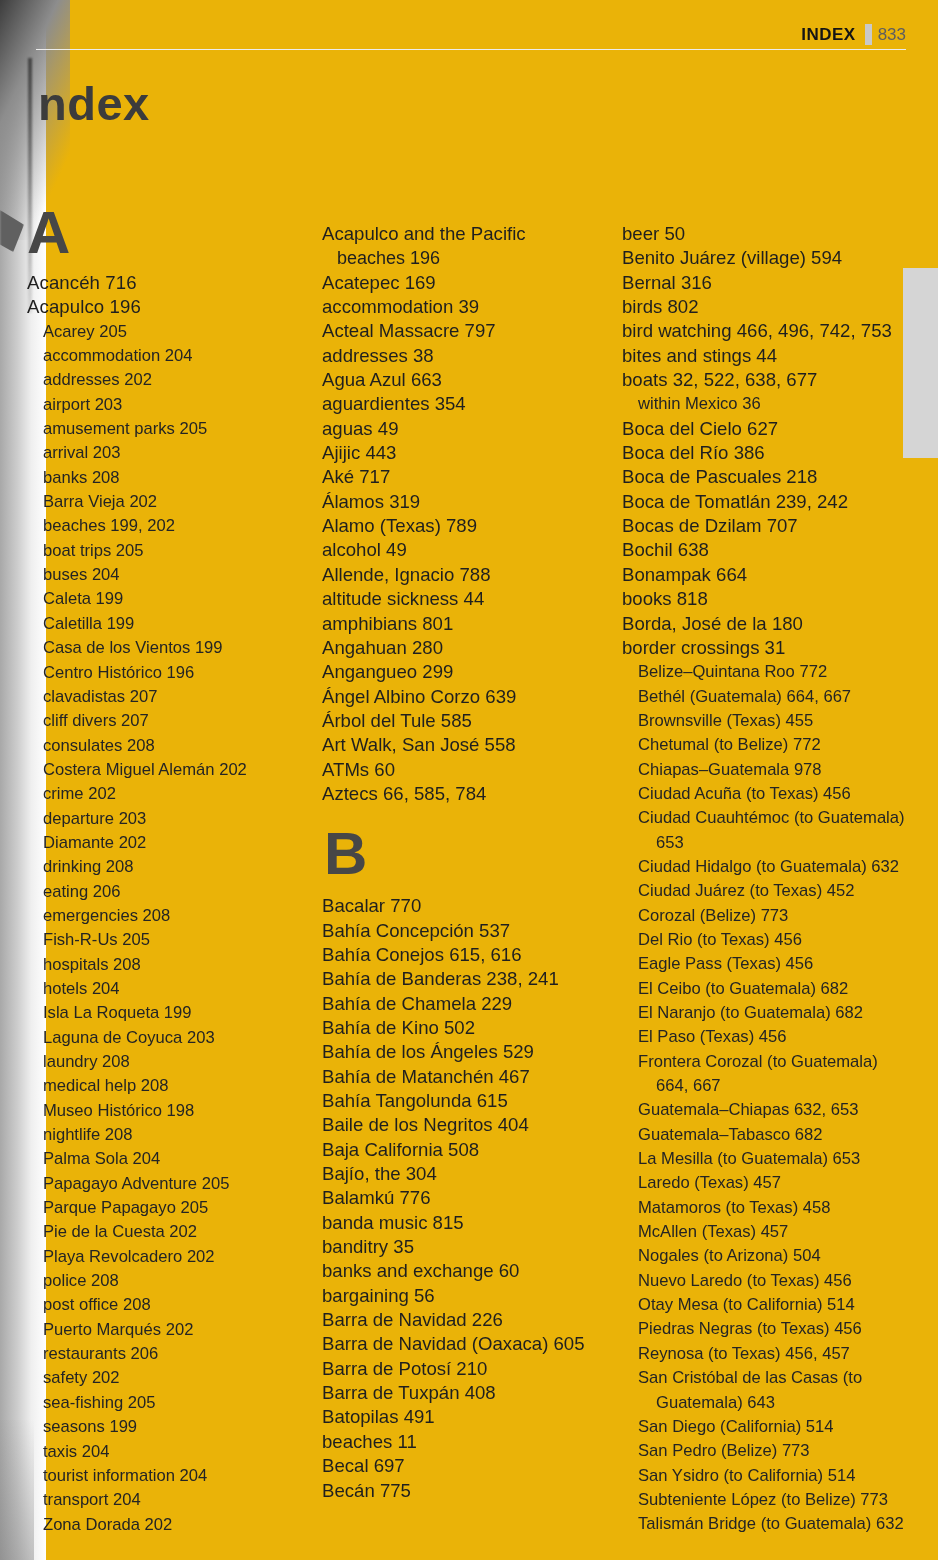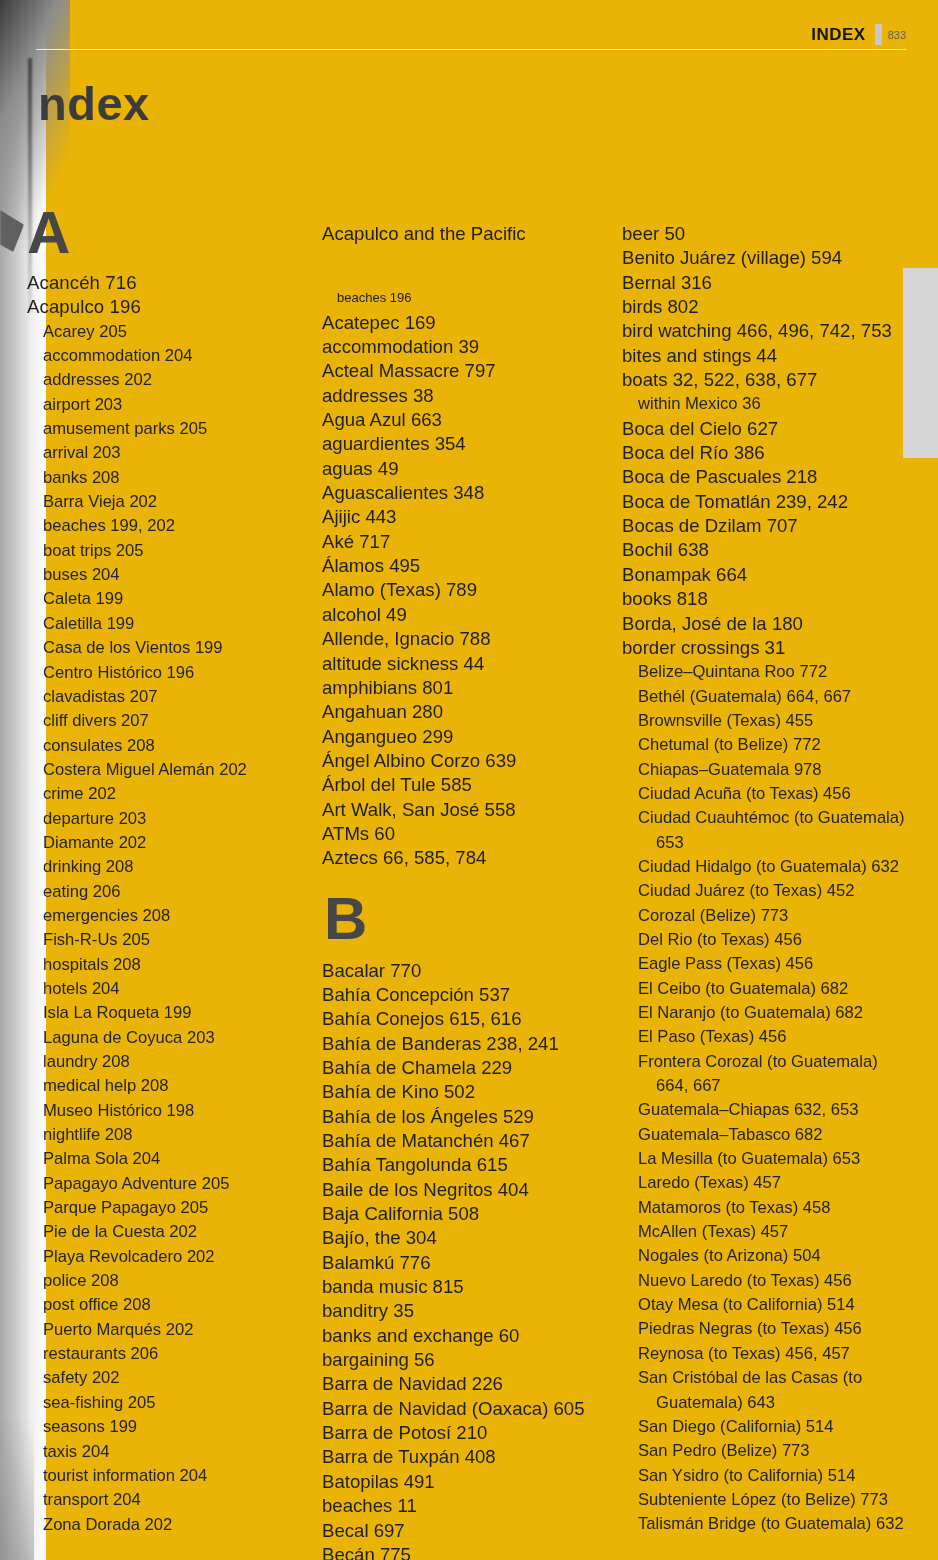"833" .runhead .pnum { font-size: 11px -> 17px }
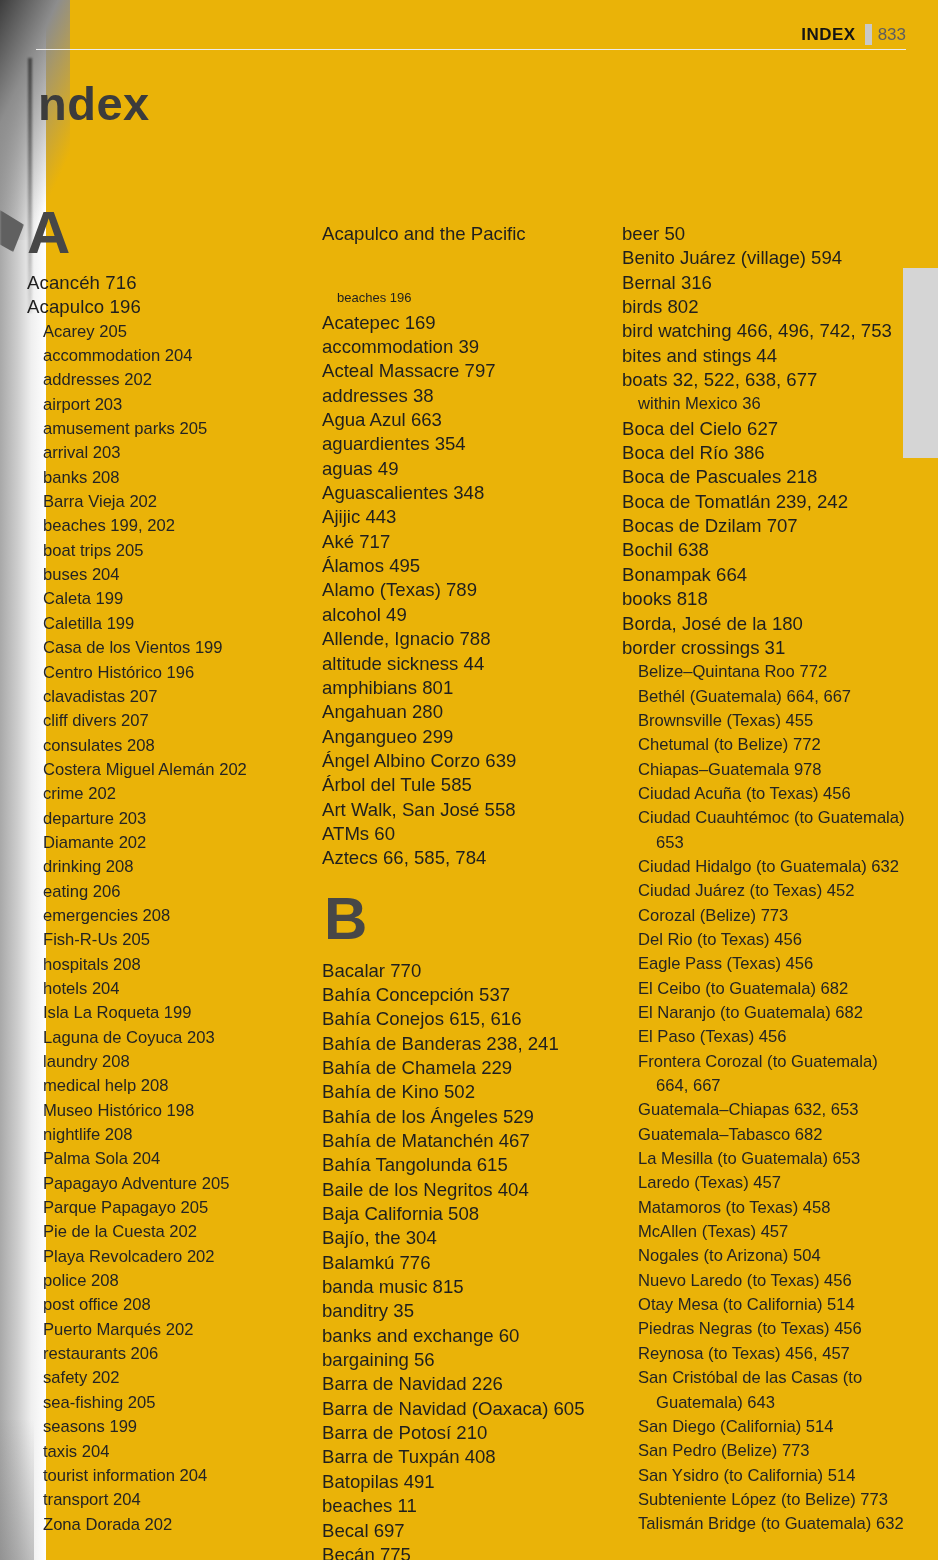"beaches 196" .mainwrap { font-size: 13px -> 18px; margin-top: 40px -> none }
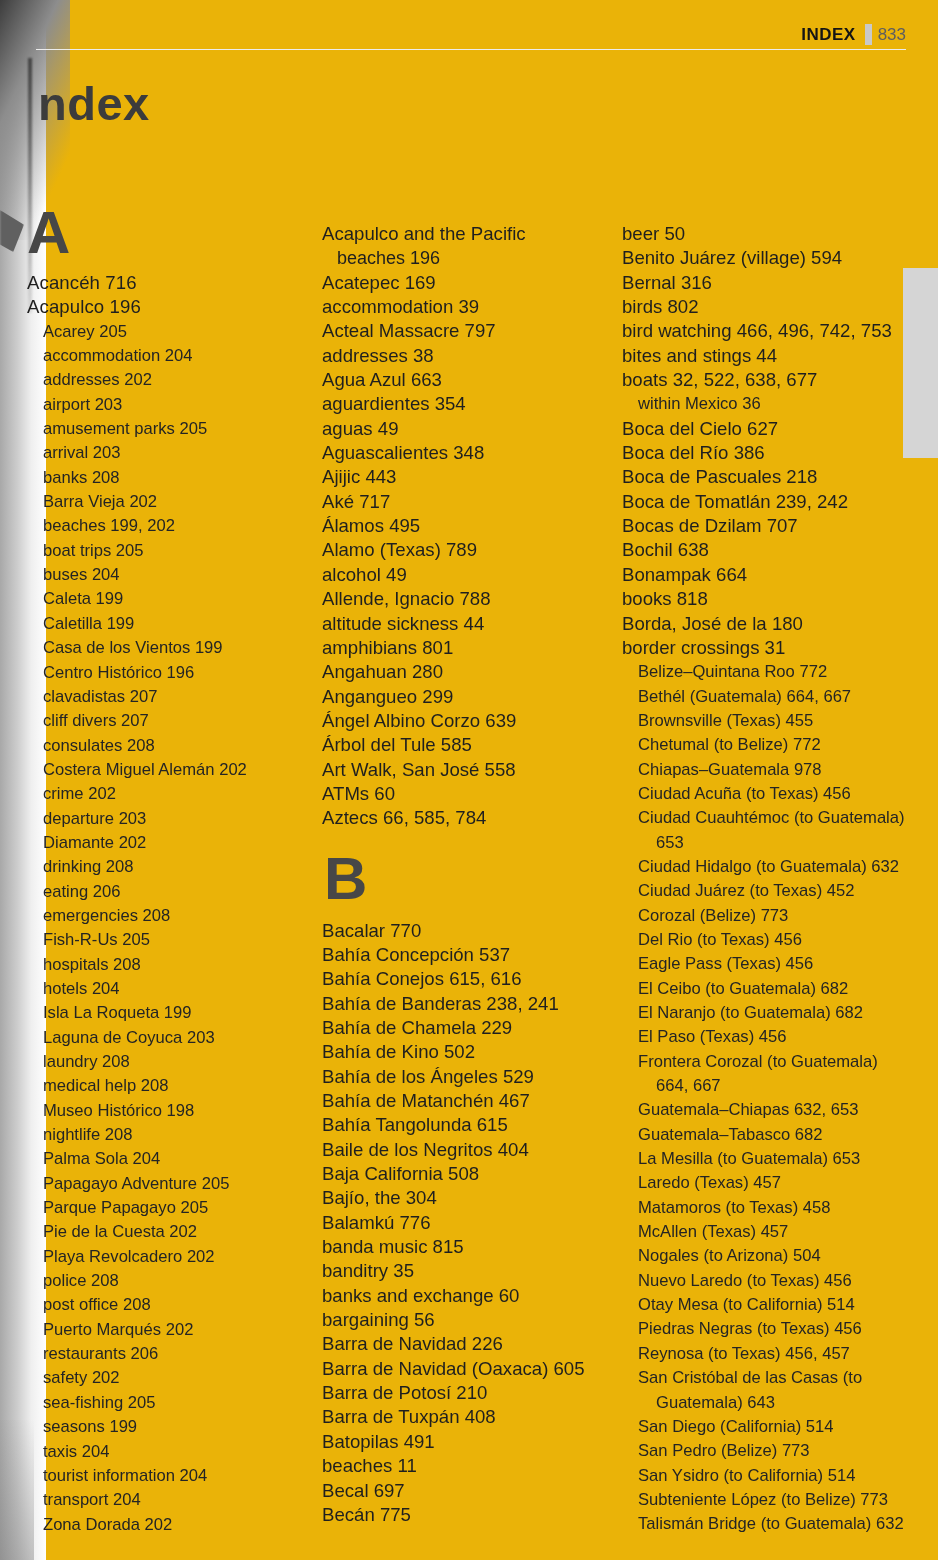"Aguascalientes 348" div.blk { html: <div>Aguascalientes 348</div> -> none }
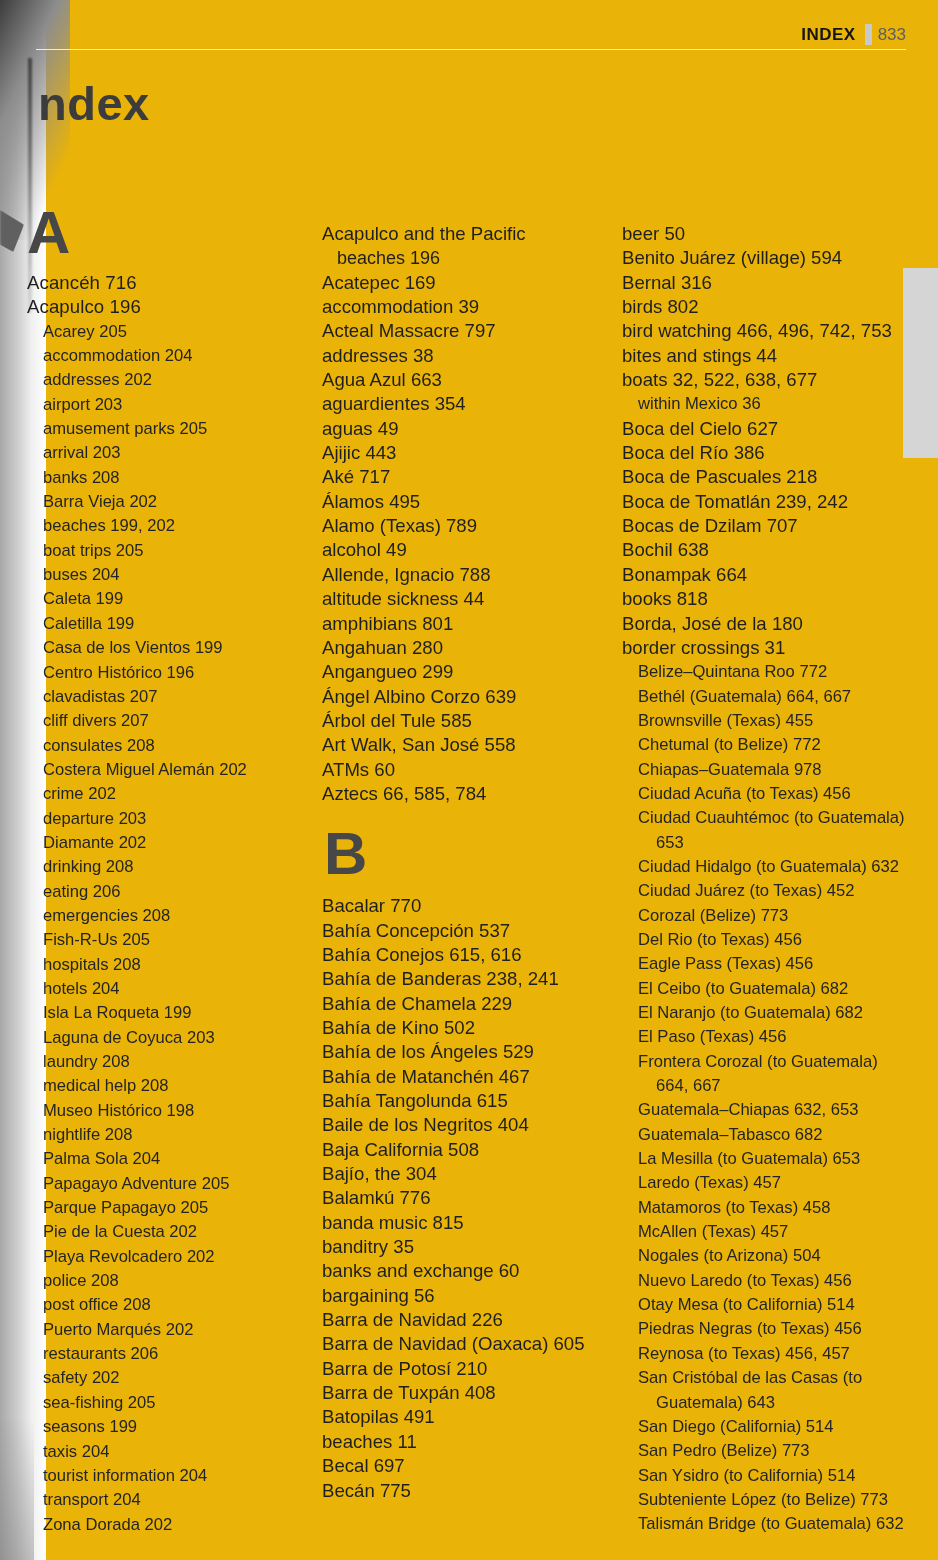"Álamos 495" div.blk { text: 495 -> 319 }
